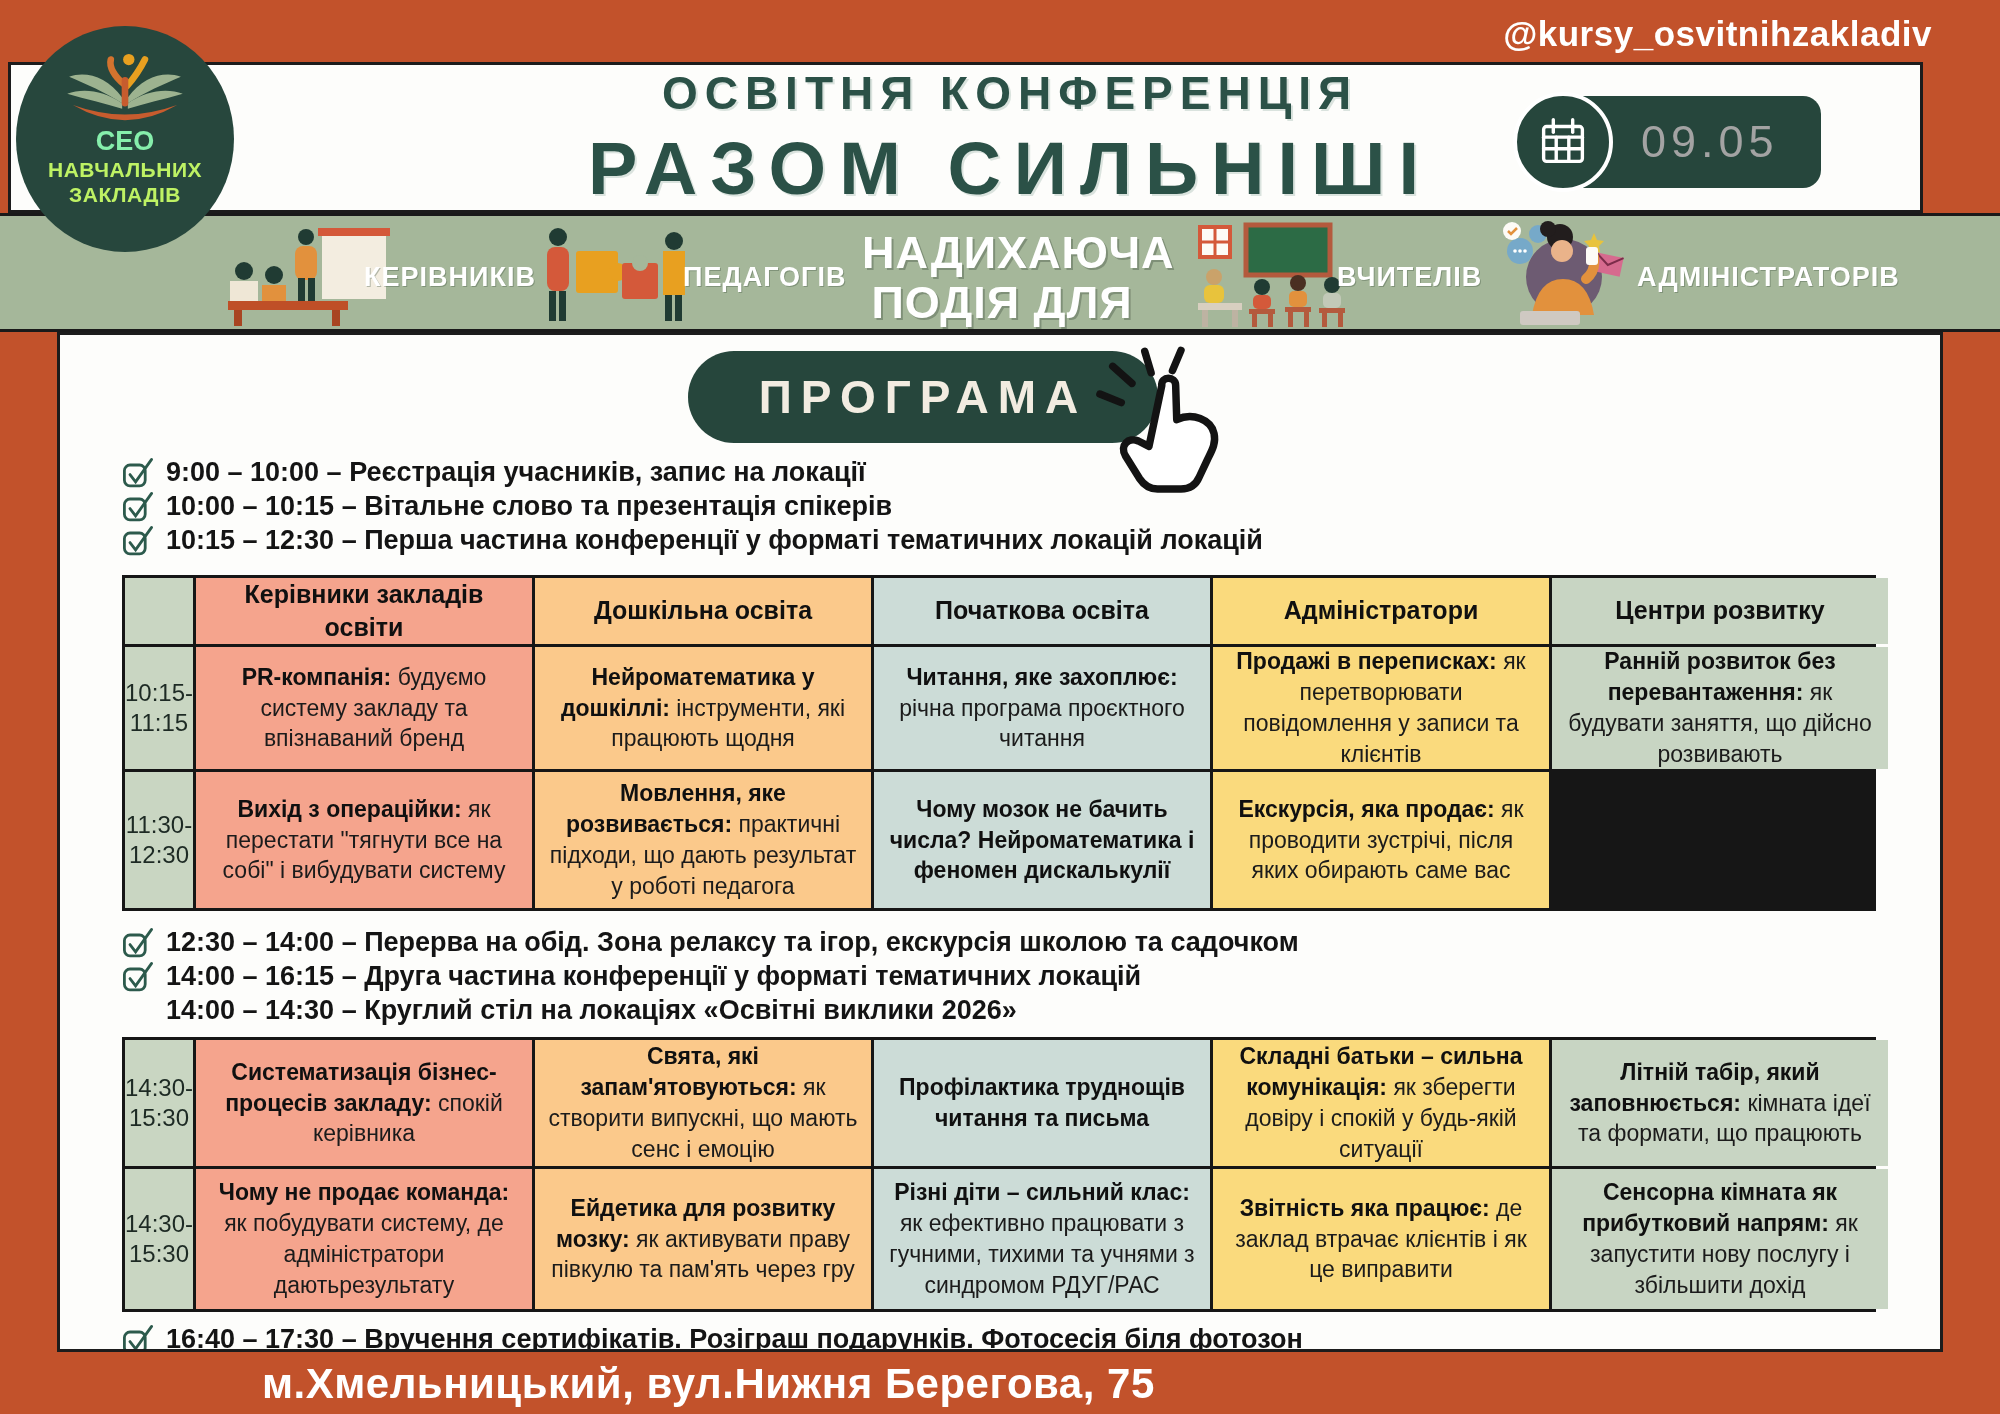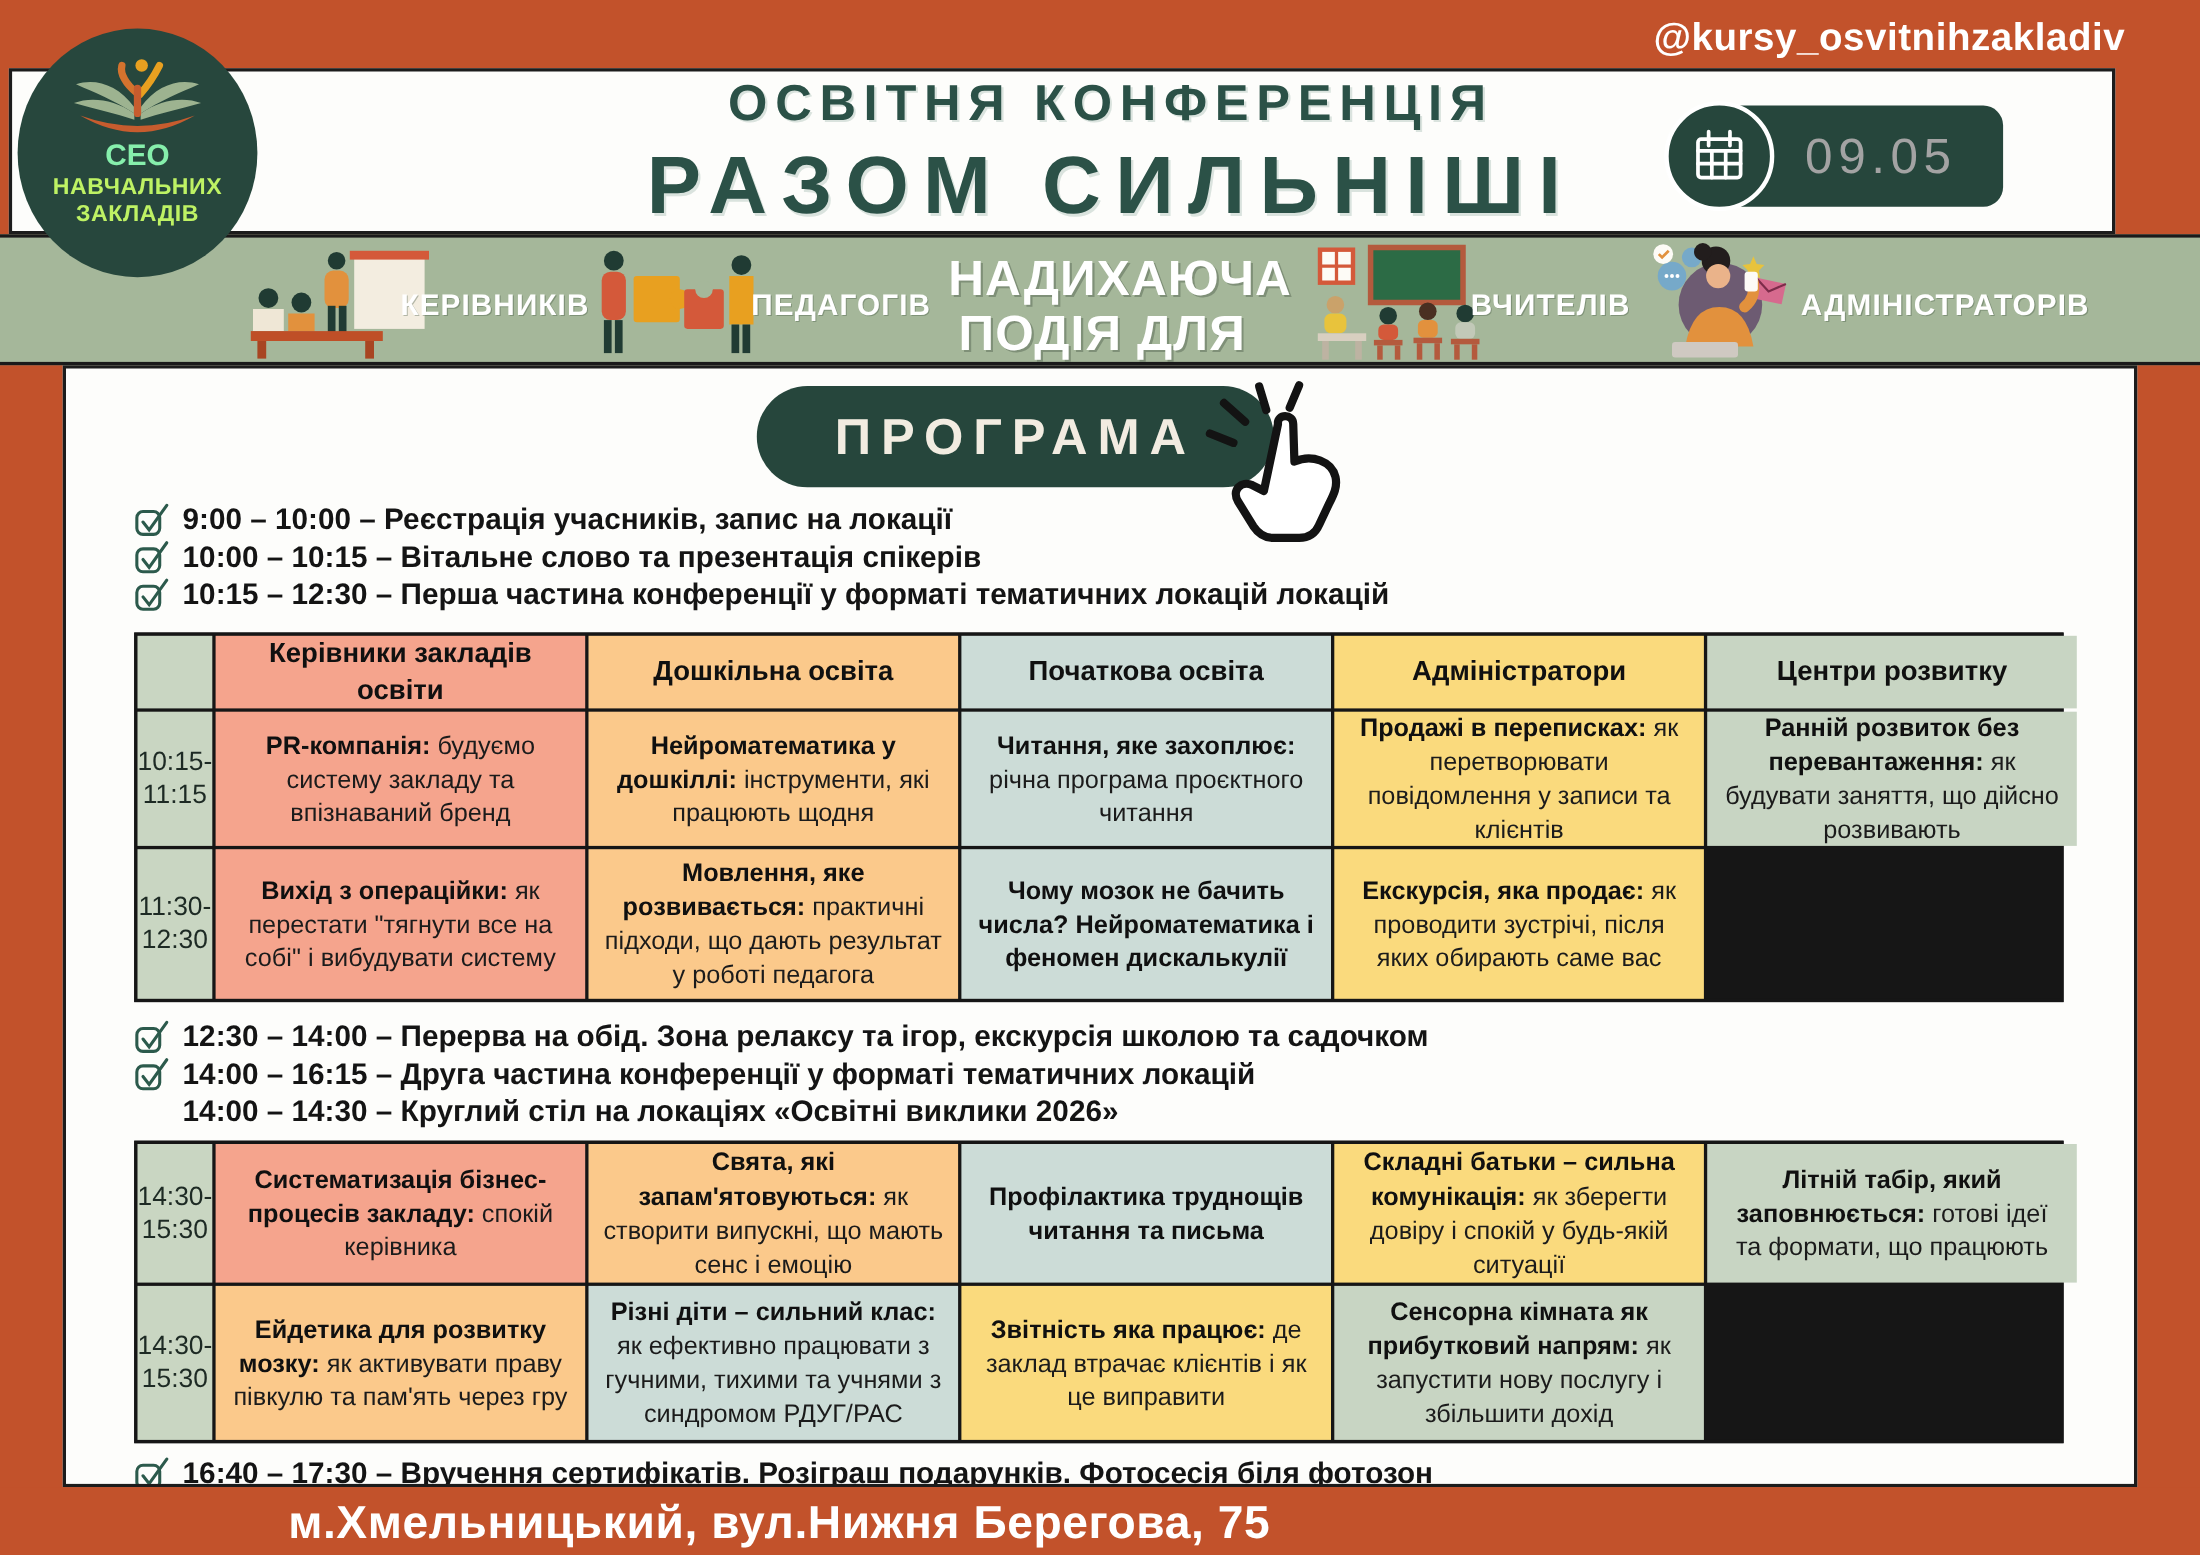"готові ідеї та формати, що" span { text: готові -> кімната }
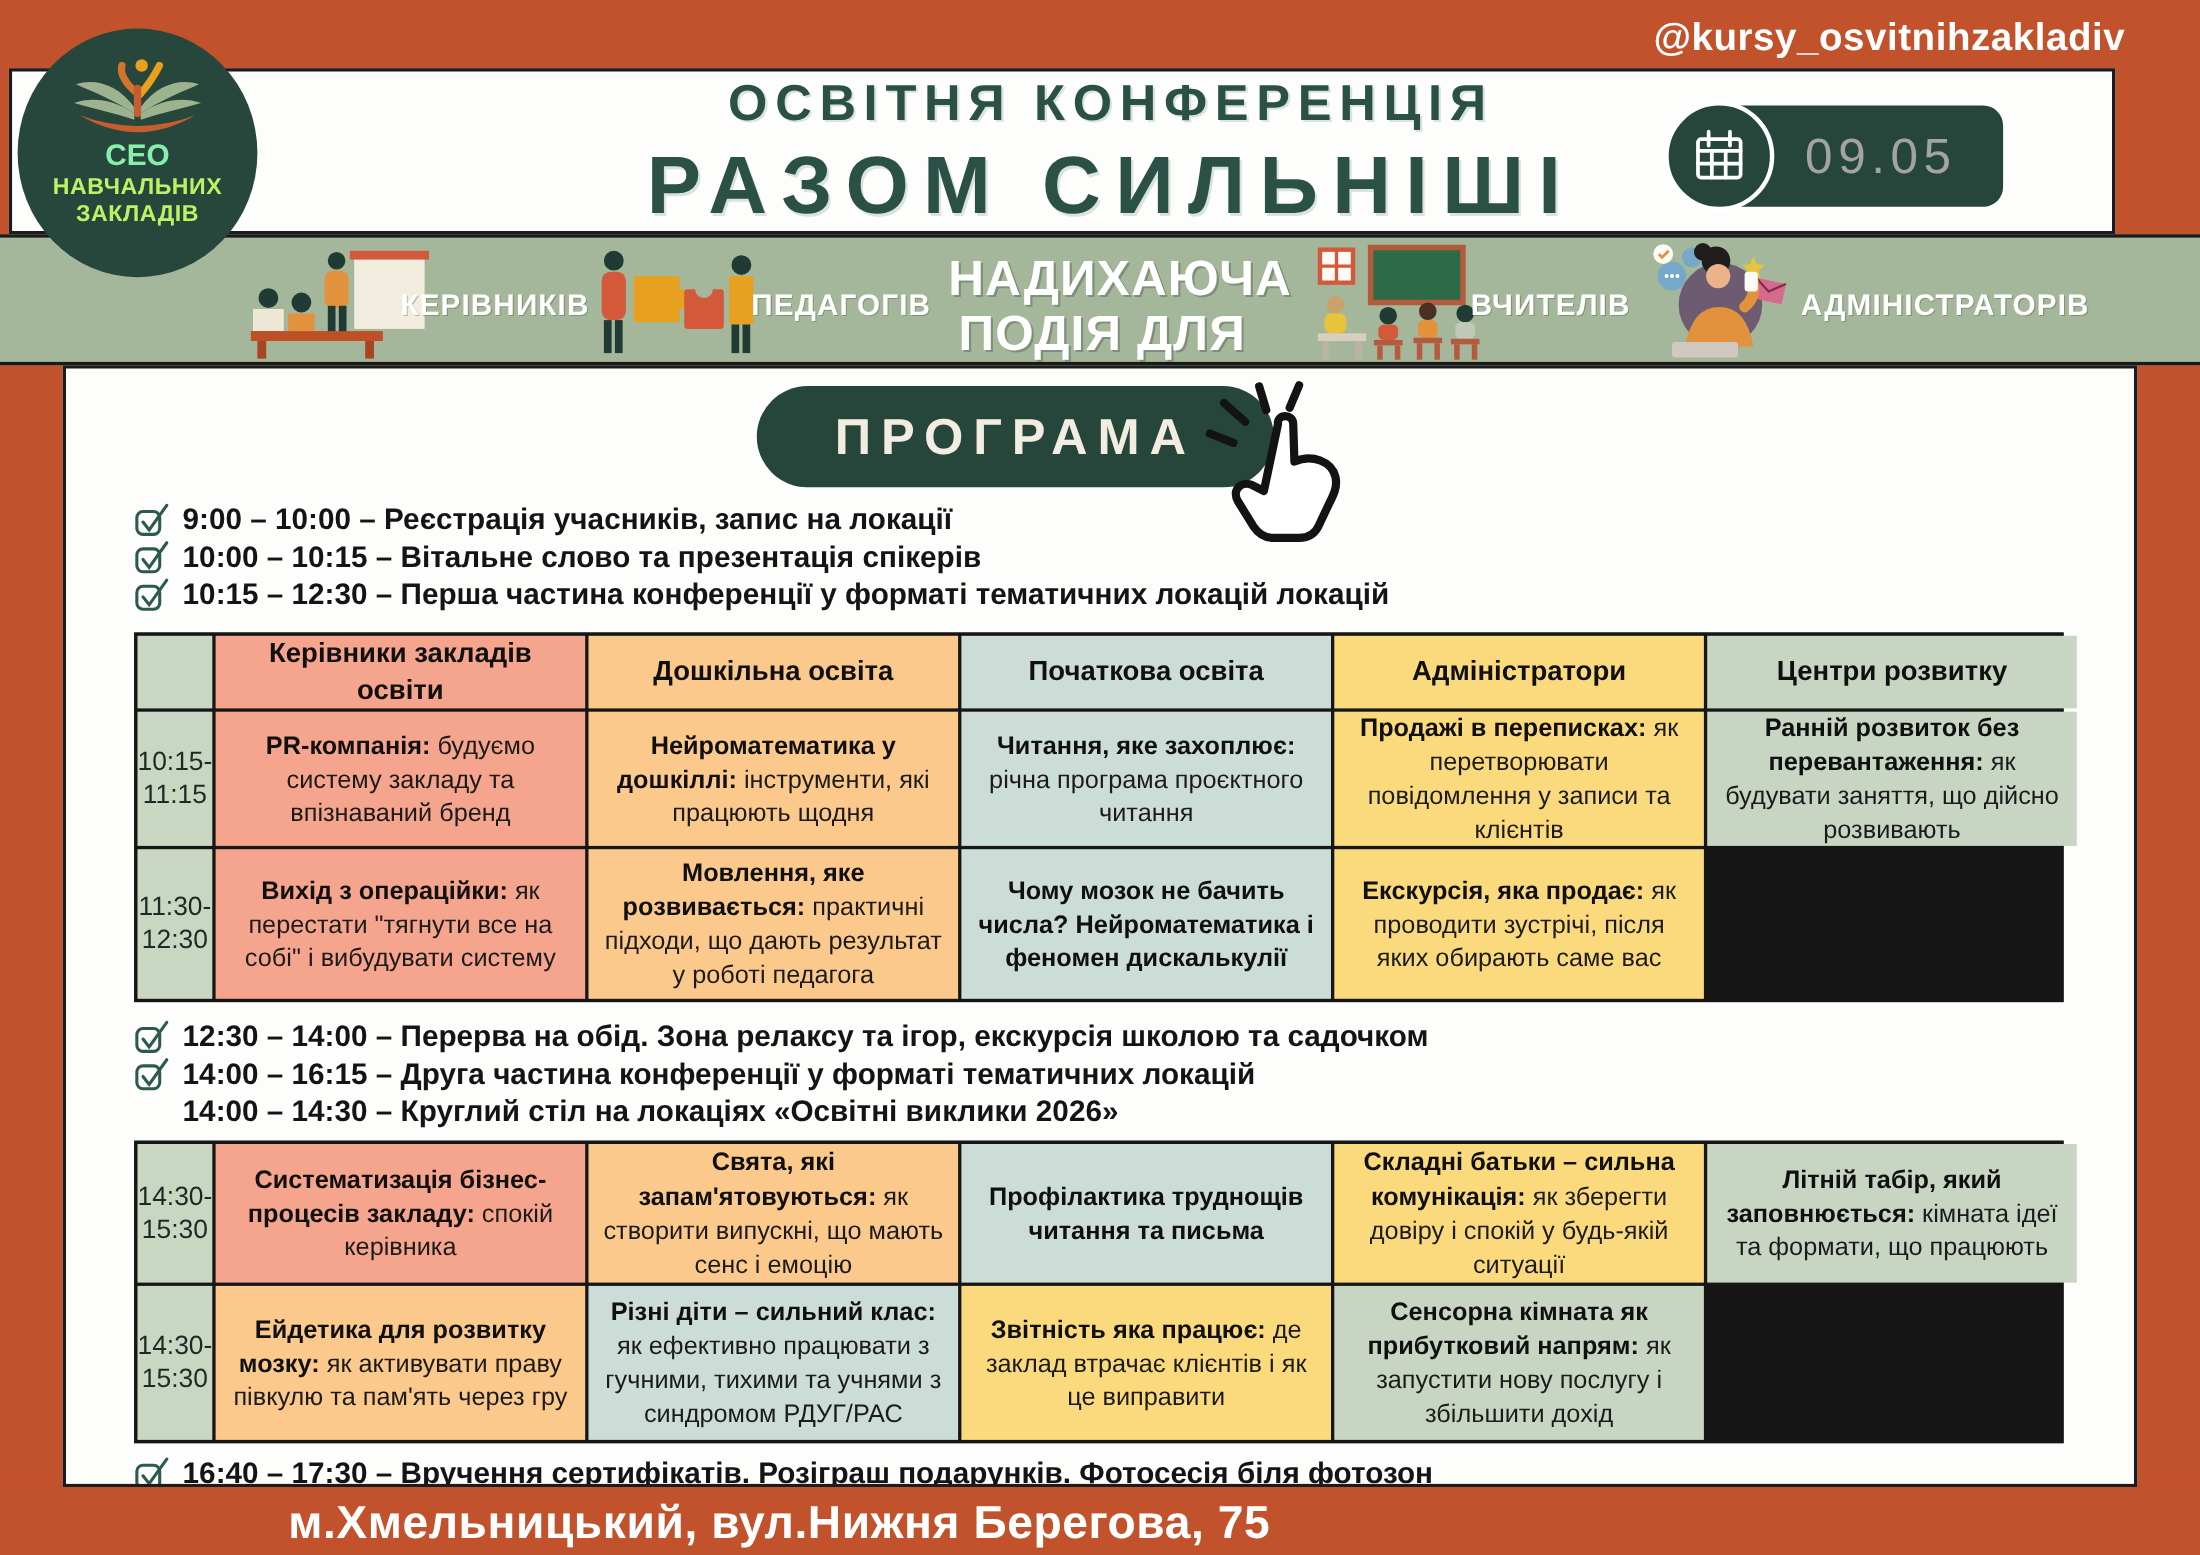"Чому не продає команда: як" div.cell { html: none -> <div> <div><span>Чому не продає команда:</span> <span>як побудувати систему, де адміністратори даютьрезультату</span></div> </div> }
